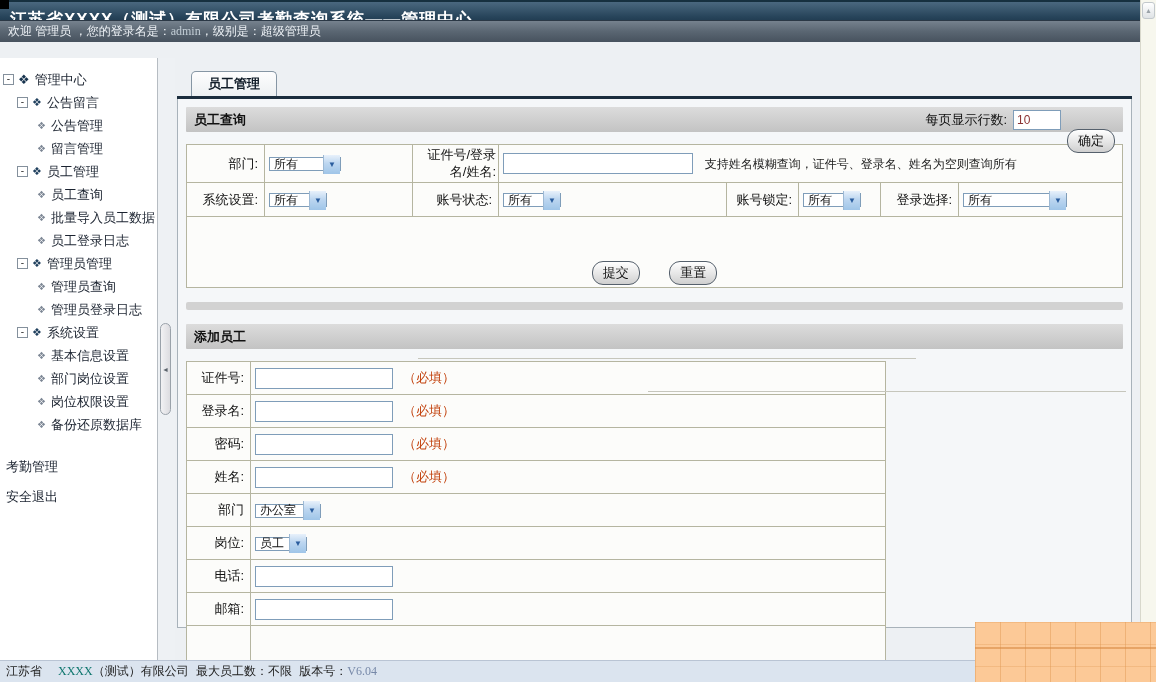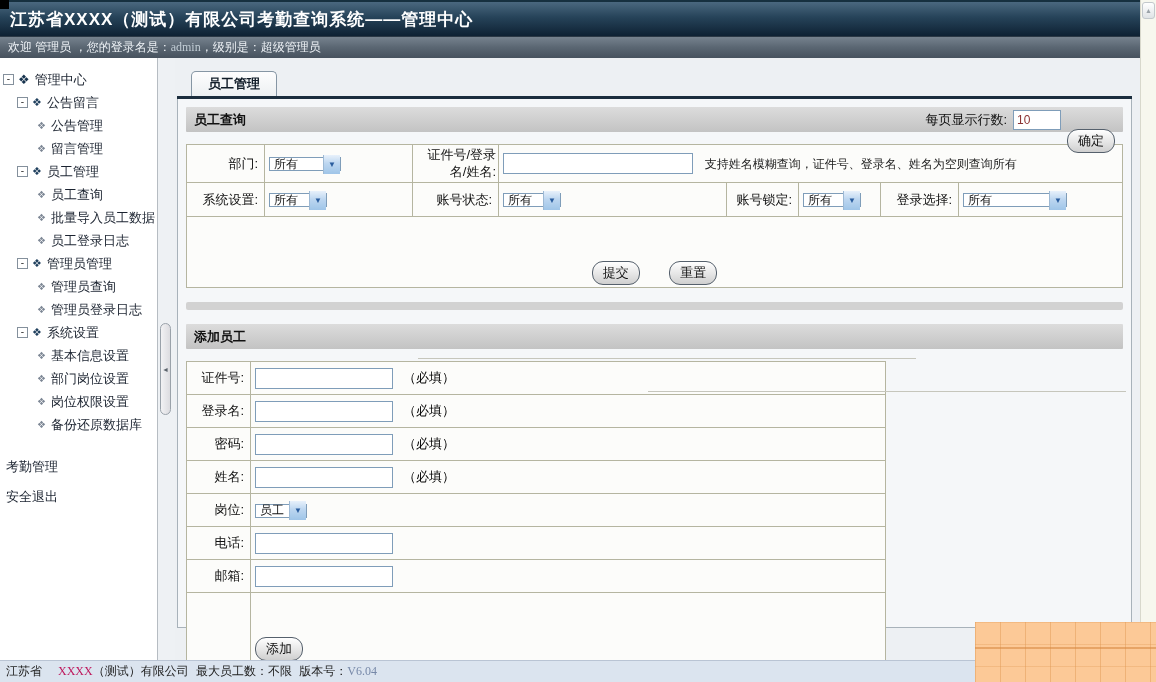"欢迎 管理员 ，您的登录名是：admin，级别是：超级管理员" .welcome { top: 36px -> 20px }
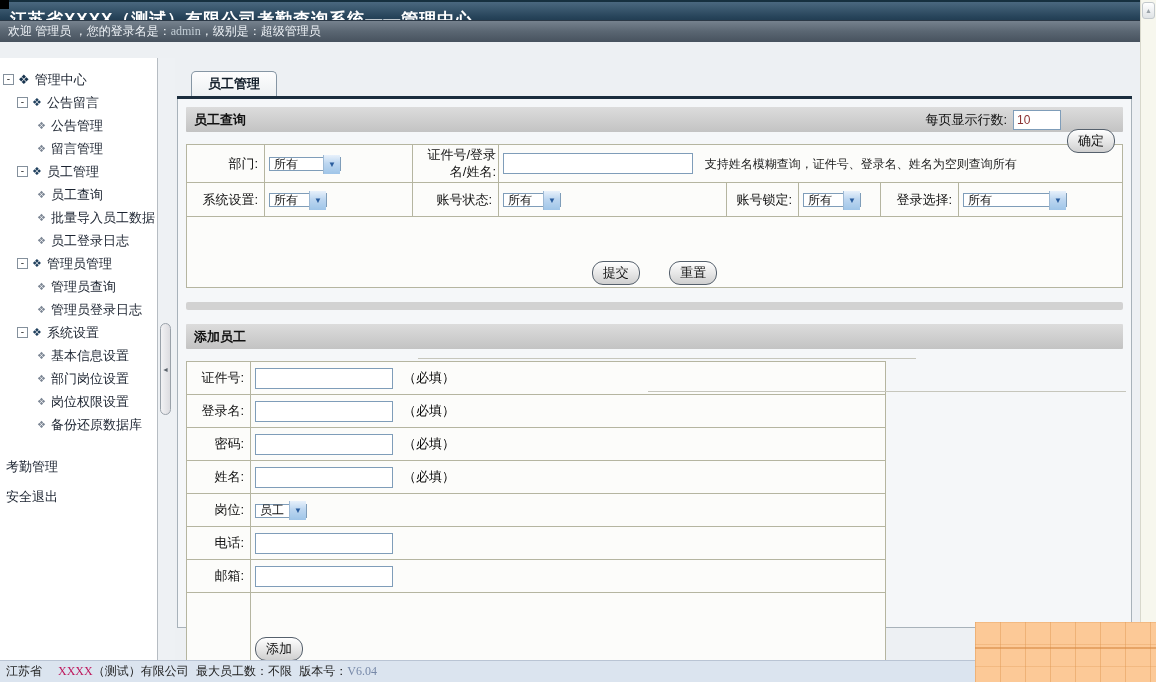"（必填）" .req { color: #000000 -> #c2410c }
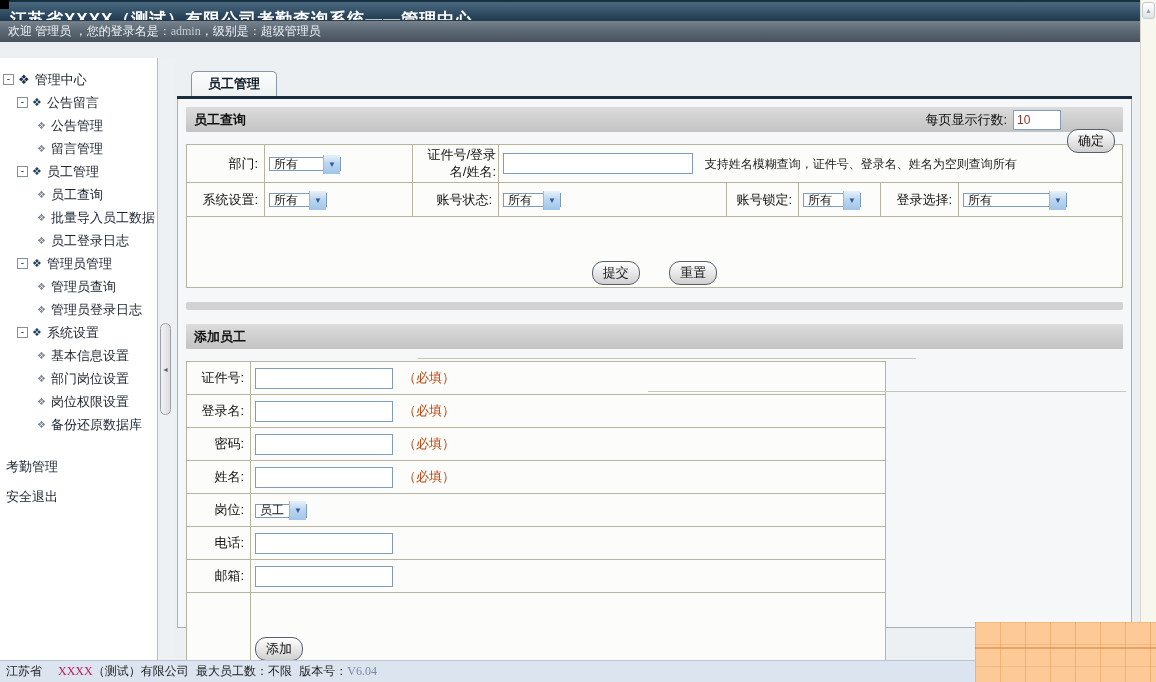"部门" tr { html: none -> <tr> <td>部门</td> <td> <span> <span>办公室</span> <span>▼</span> </span> </td> </tr> }
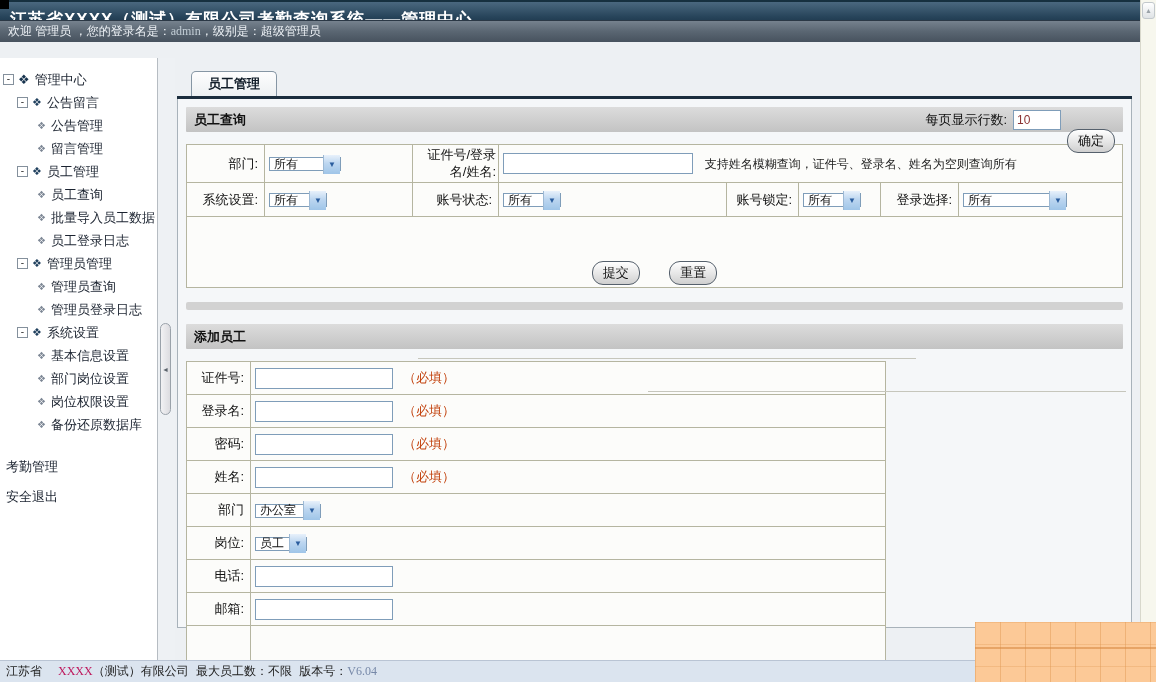"XXXX" .footer .gray { color: #be185d -> #0f766e }
